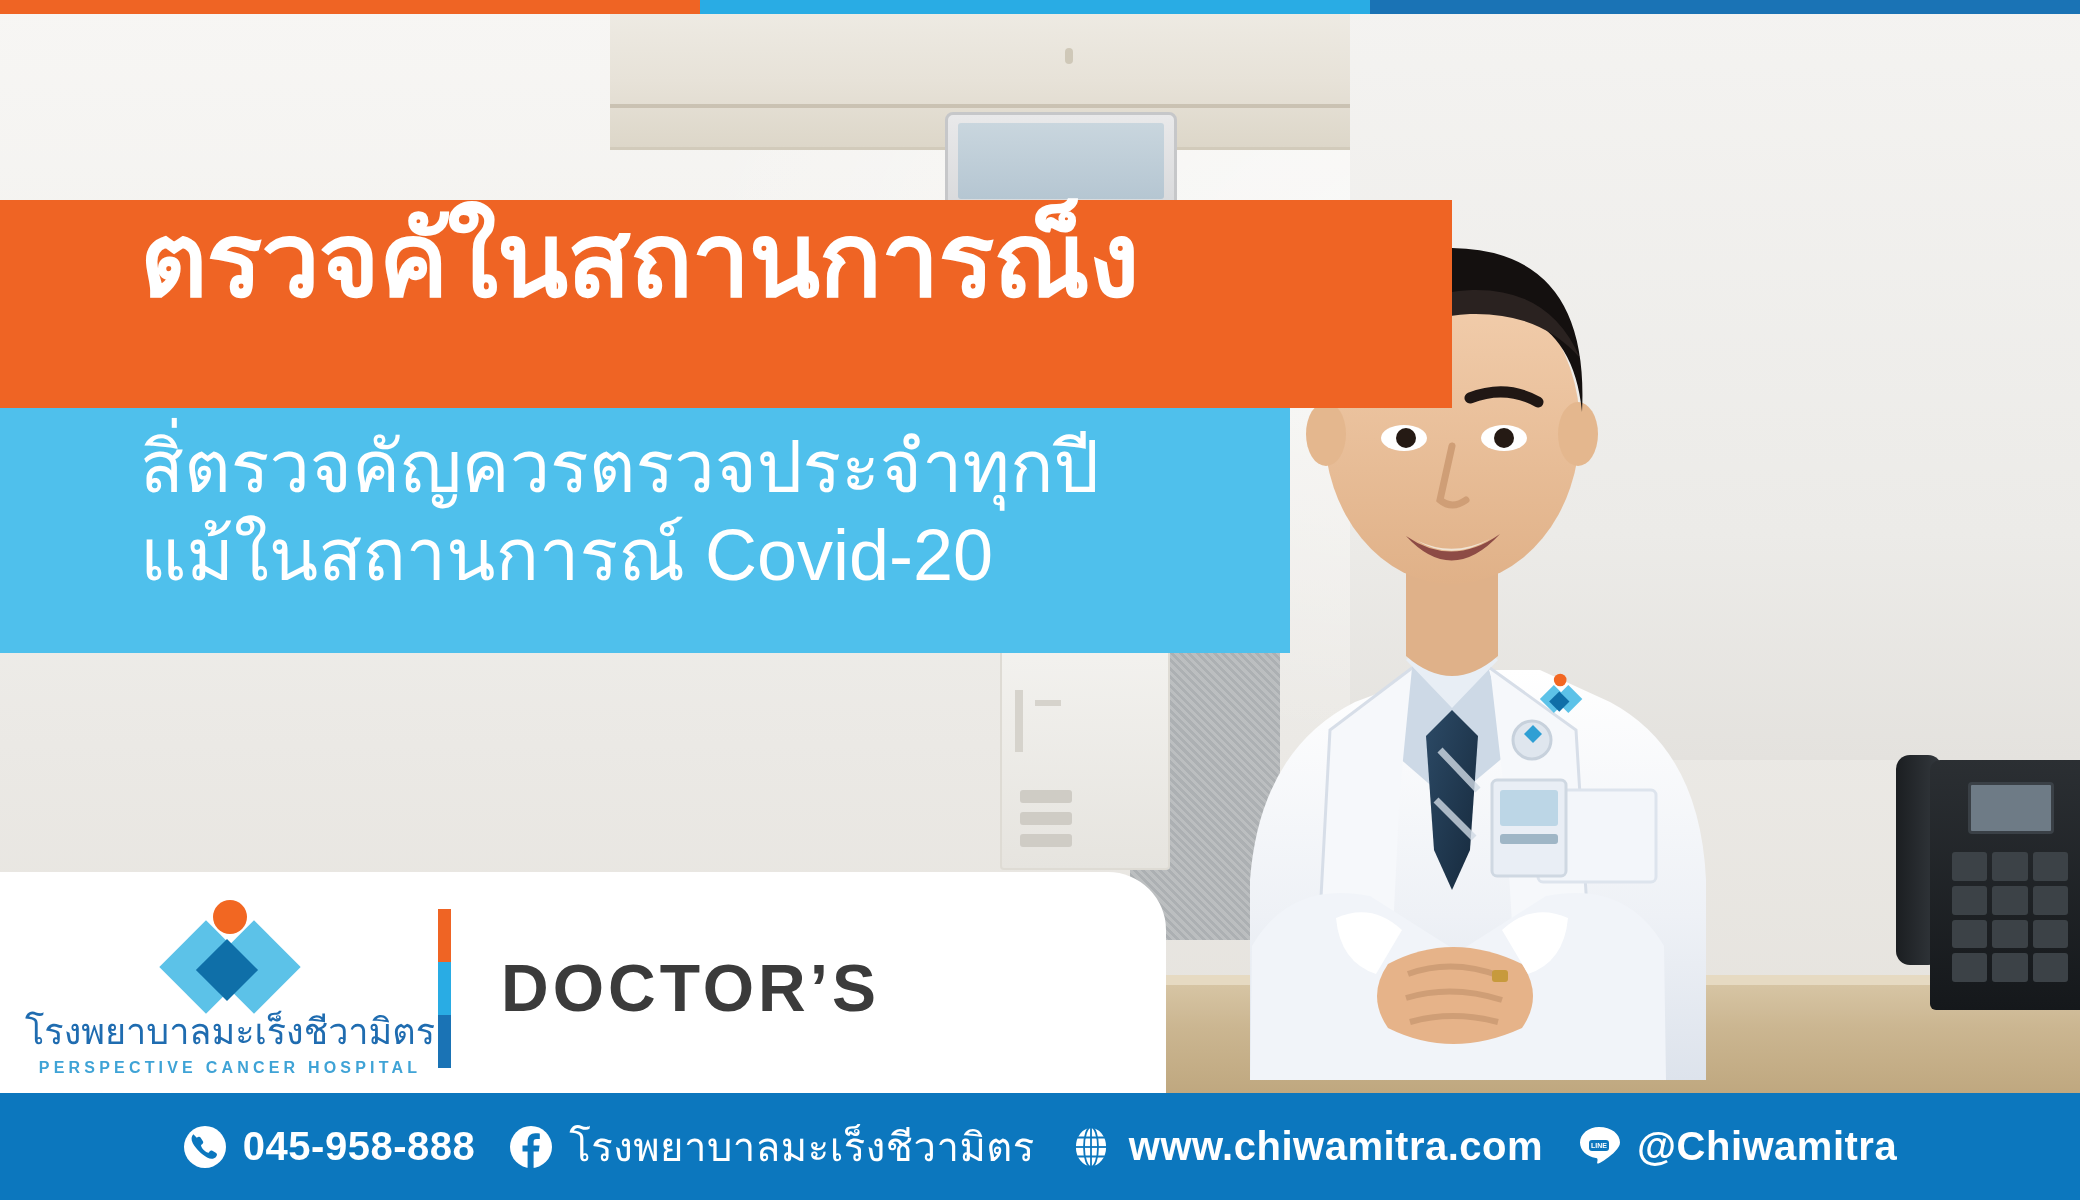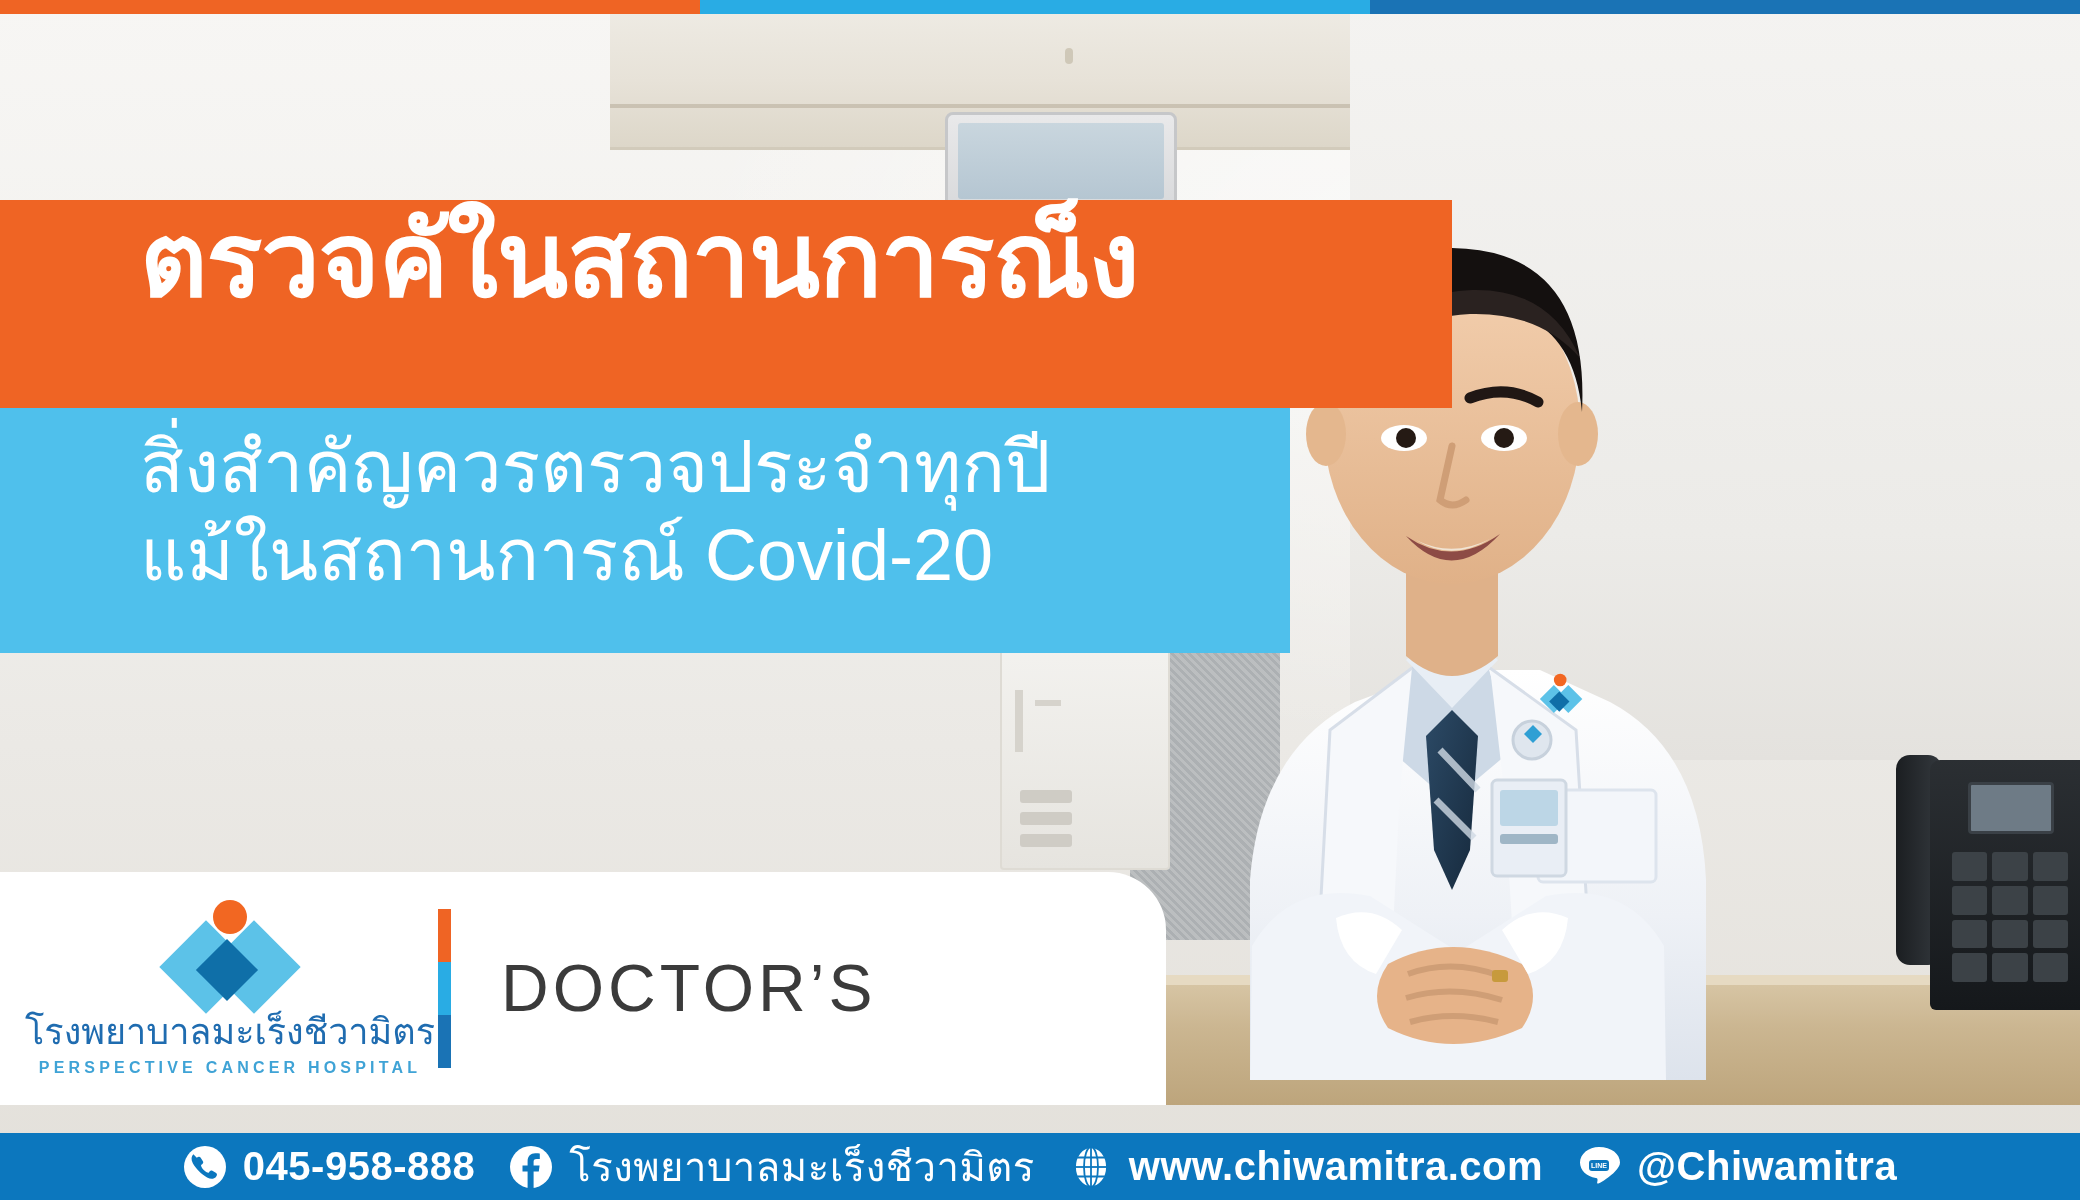"สิ่งสำคัญควรตรวจประจำทุกปี" div { text: สิ่งสำคัญควรตรวจประจำทุกปี -> สิ่ตรวจคัญควรตรวจประจำทุกปี }
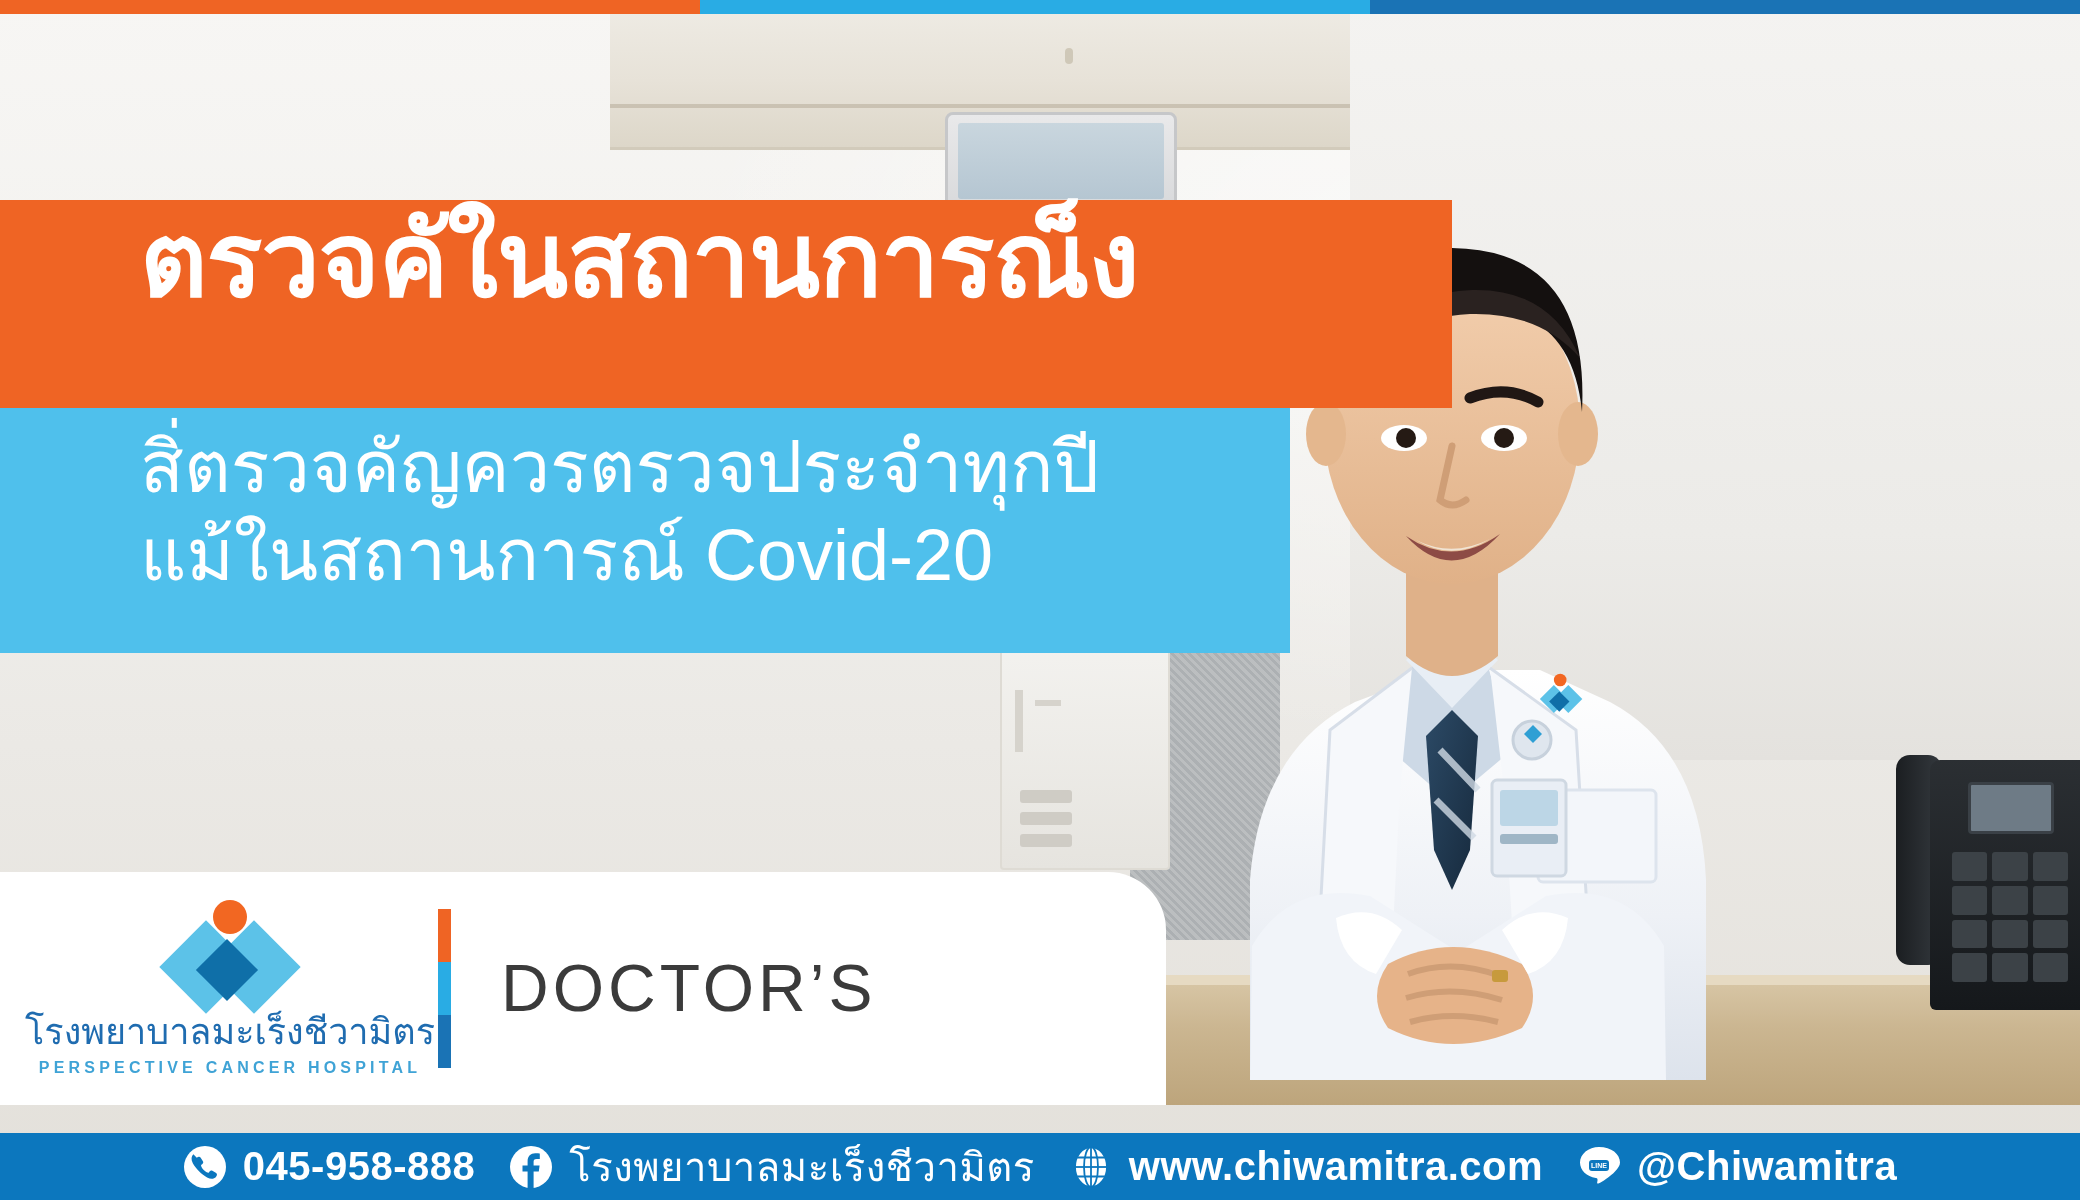"DOCTOR’S" .persp { font-weight: 400 -> 700 }
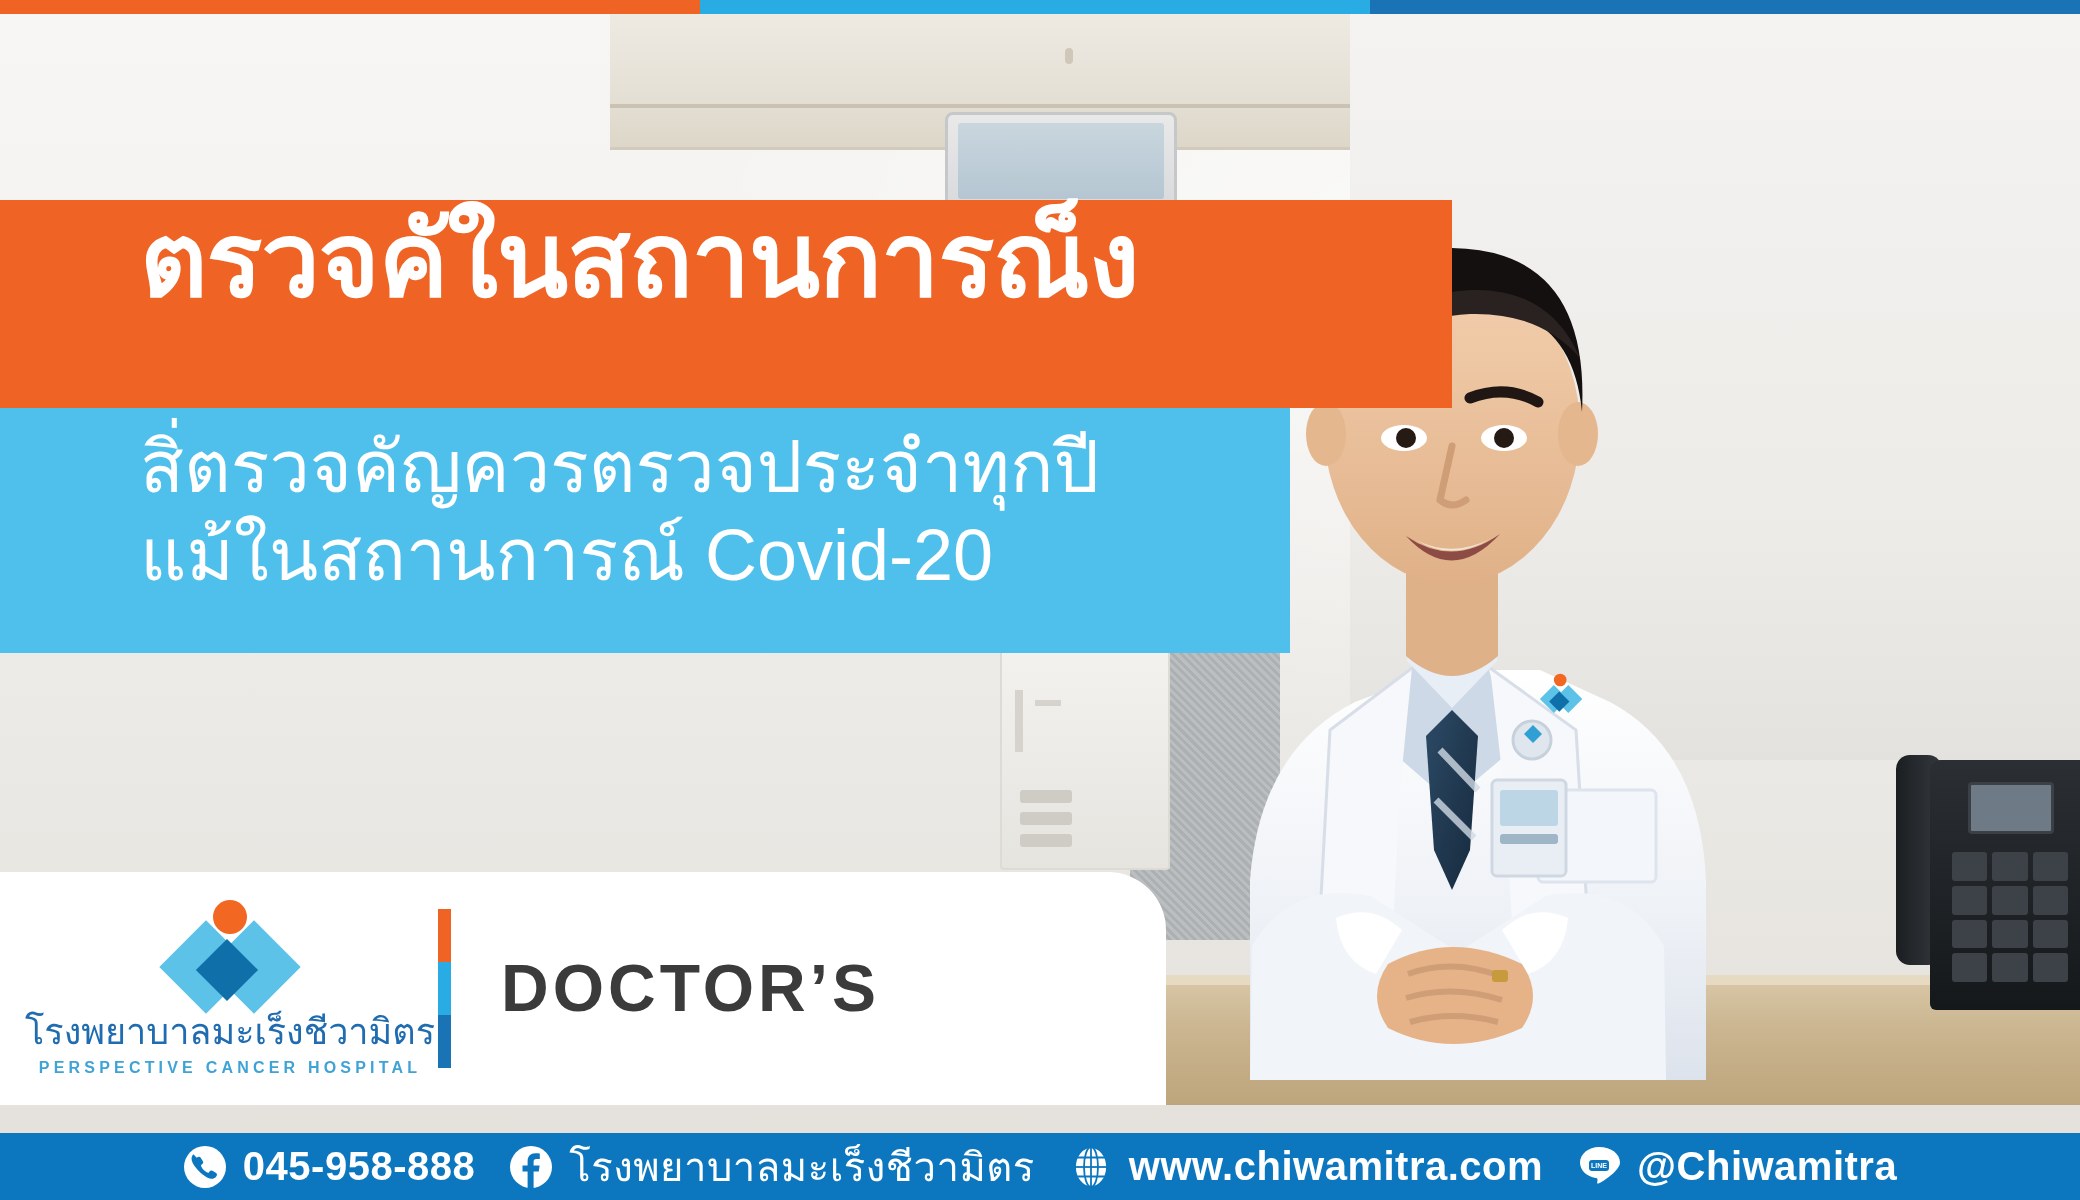"045-958-888" .footer { height: 67px -> 107px }
